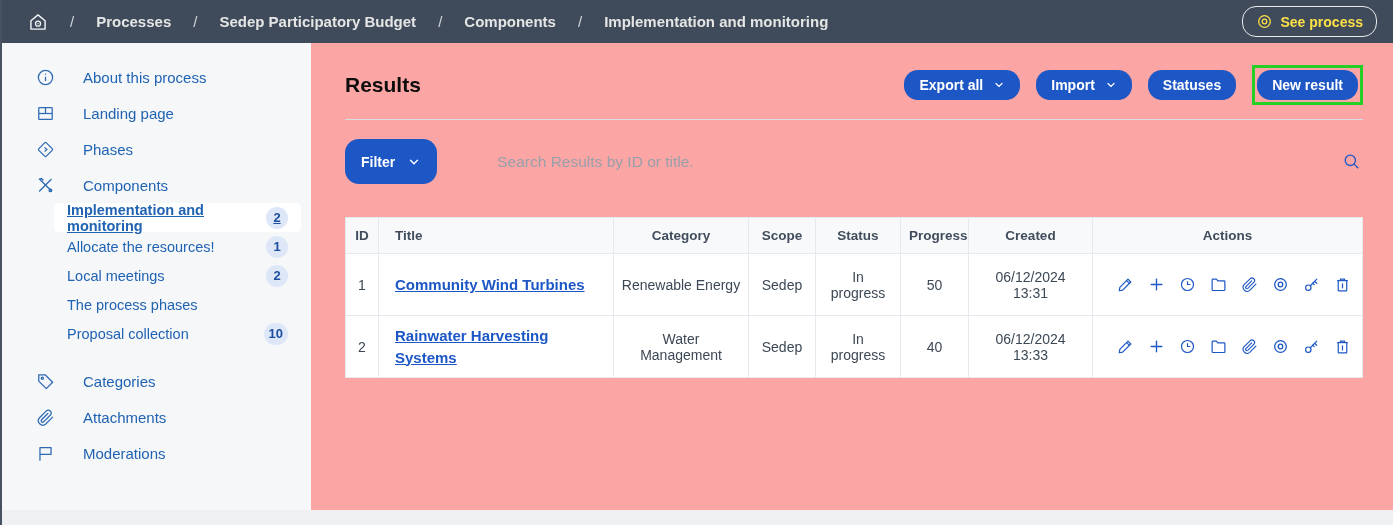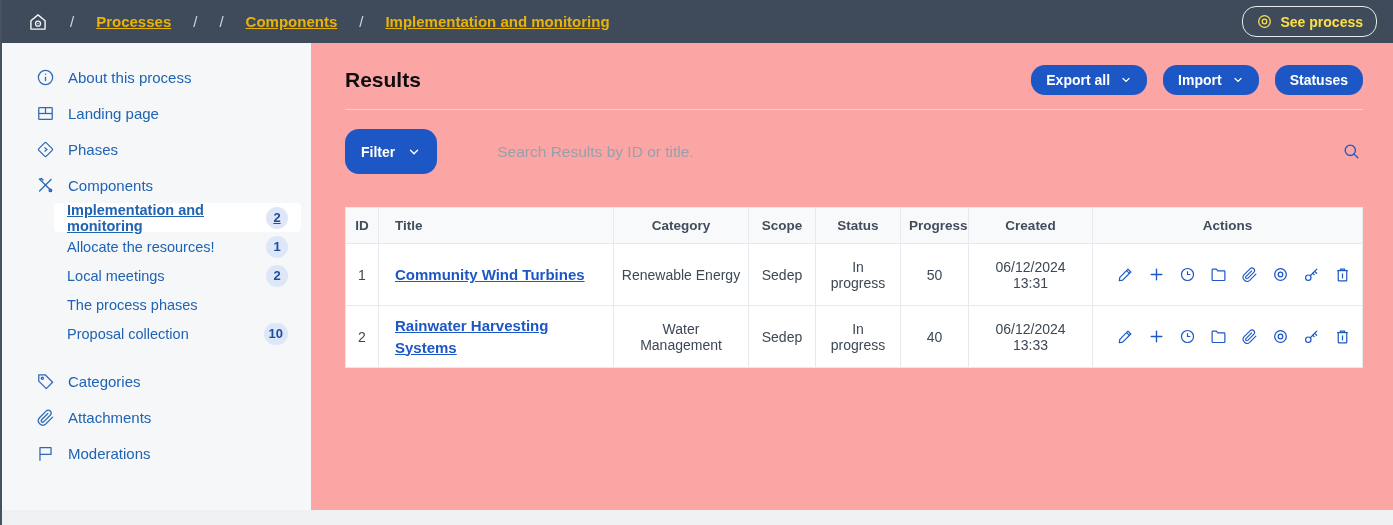"Processes" .crumb { color: #eab308 -> #e5e5e5; text-decoration: underline -> none }
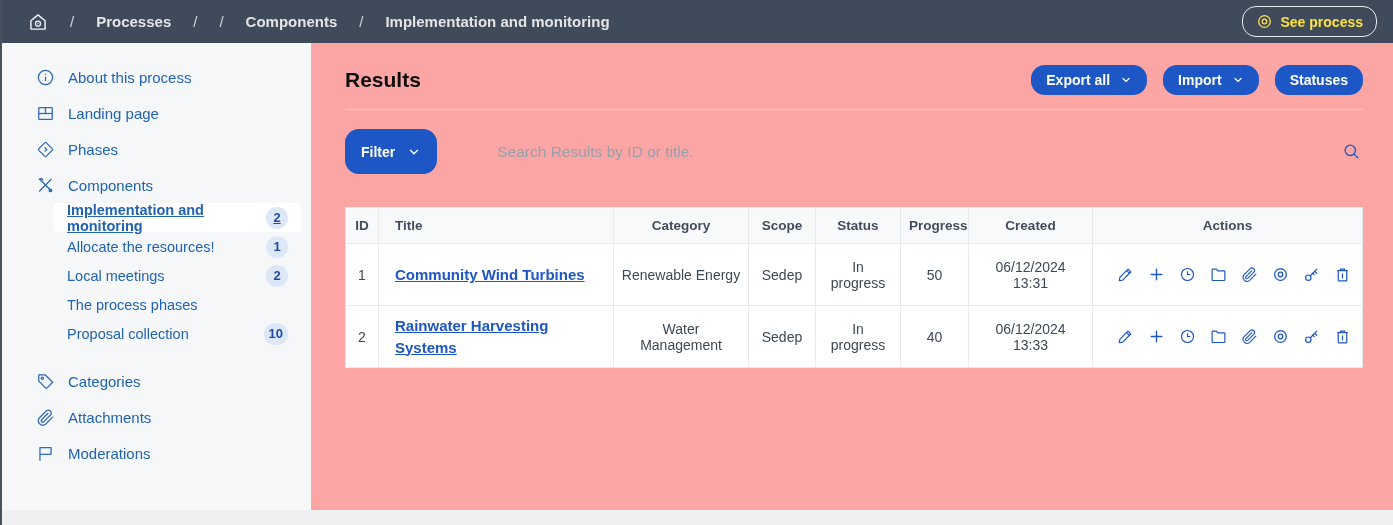"Sedep Participatory Budget" span.crumb { html: none -> <span>Sedep Participatory Budget</span> }
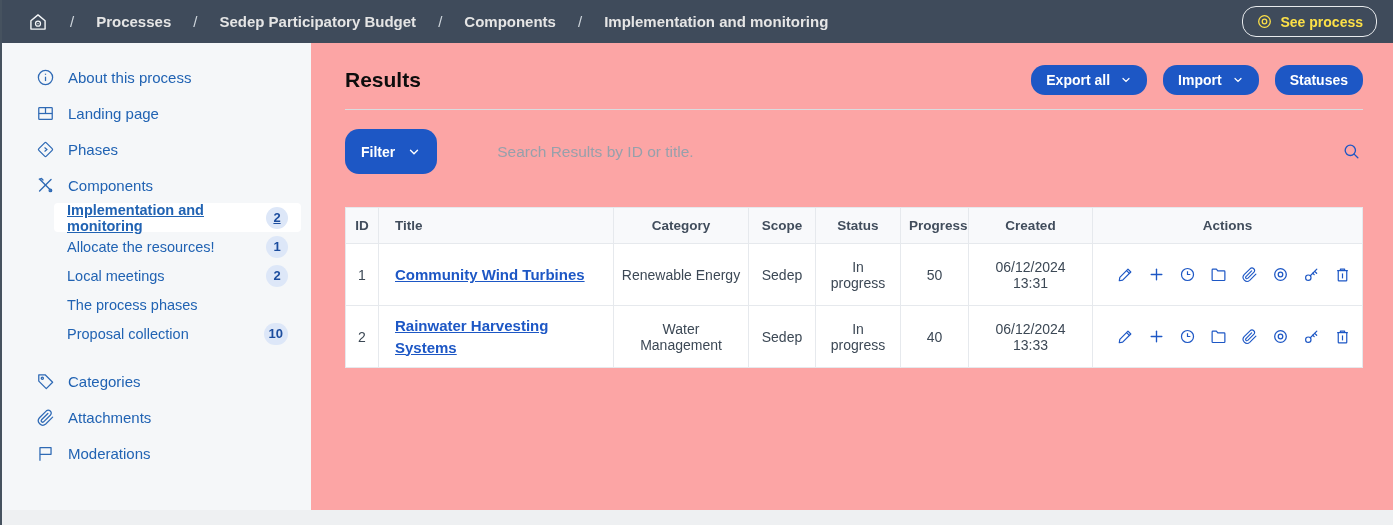"About this process" .side-item { gap: 13px -> 28px }
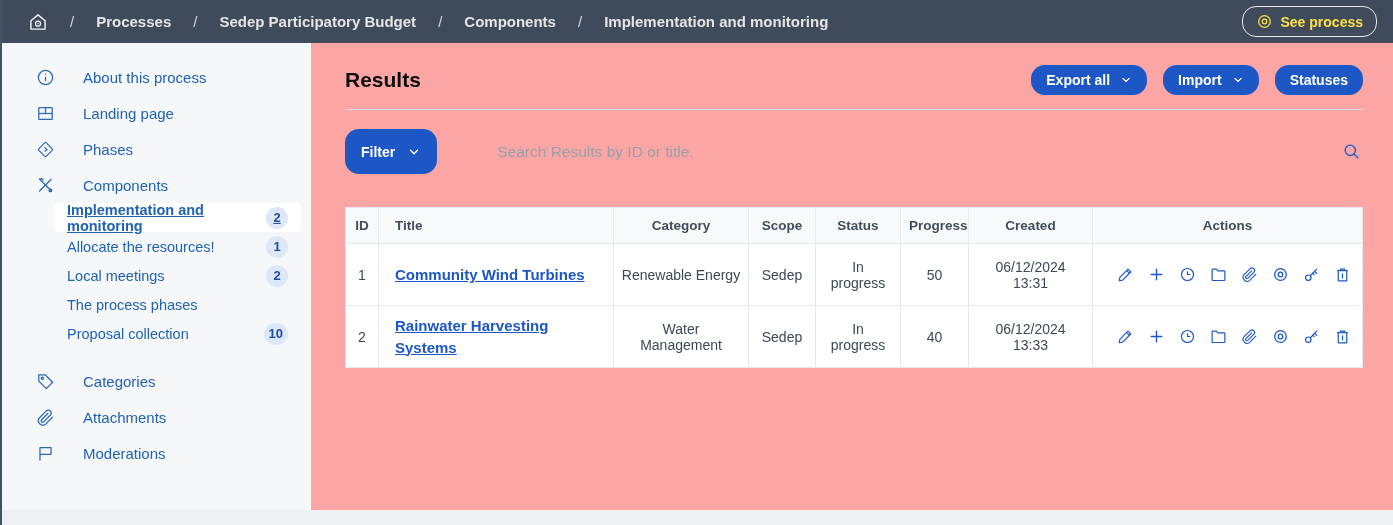"New result" span.highlight-box { html: none -> <span> <button> <span>New result</span> </button> </span> }
